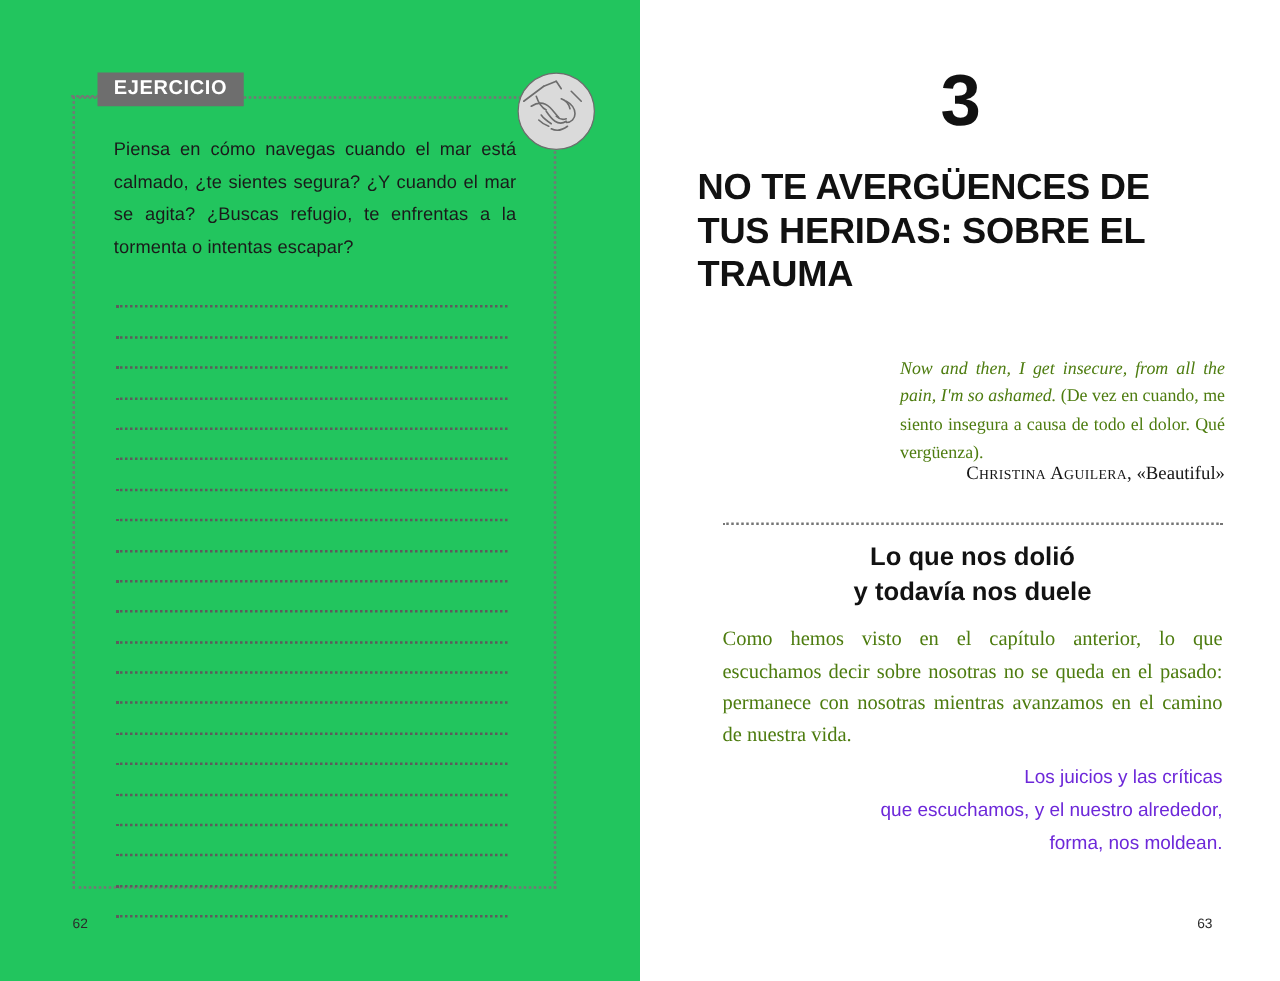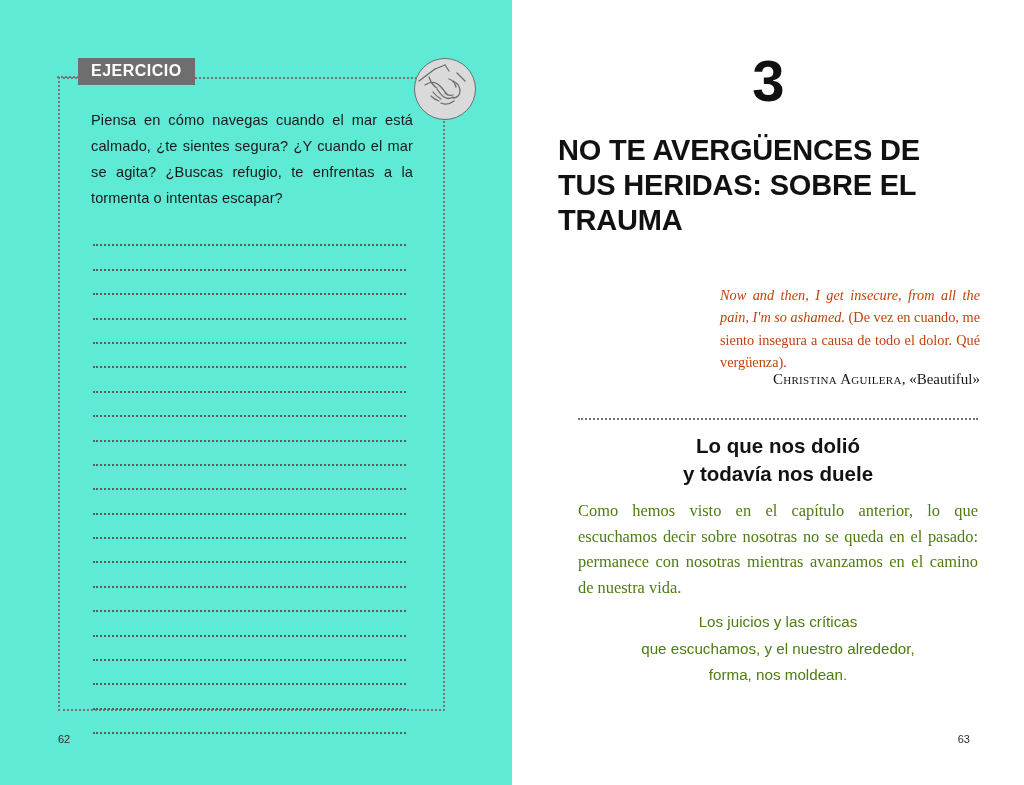"EJERCICIO" .page-left { background: #5eead4 -> #22c55e }
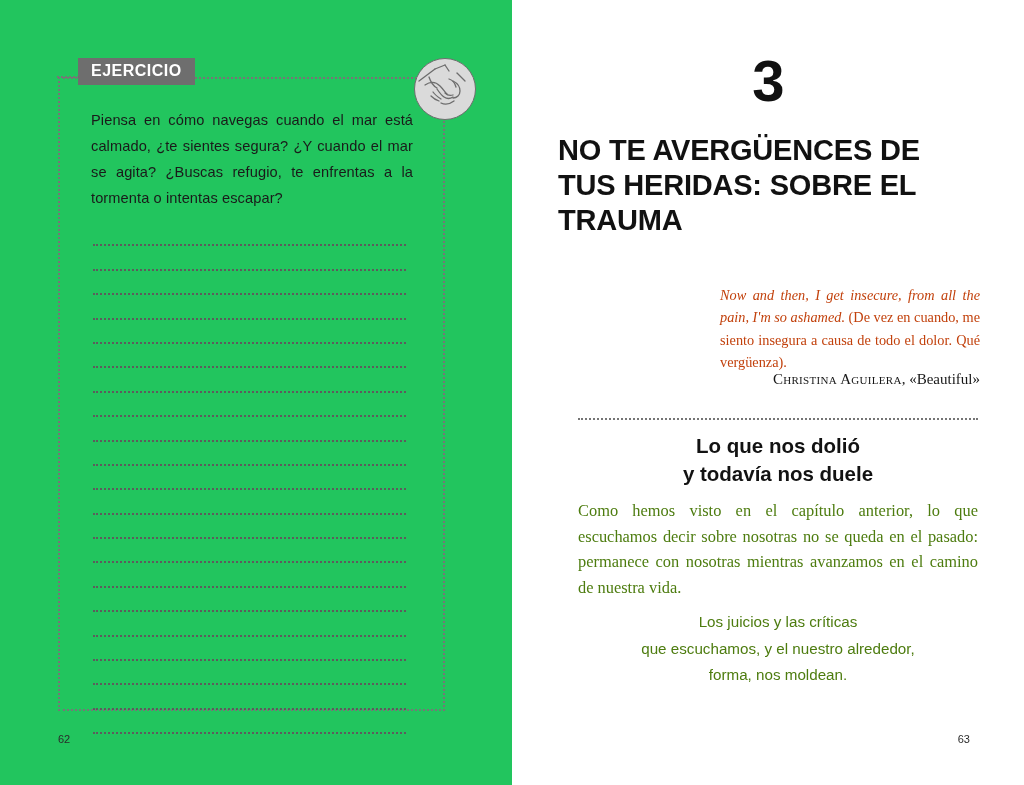"Now and then, I get" .epigraph { color: #c2410c -> #4d7c0f }
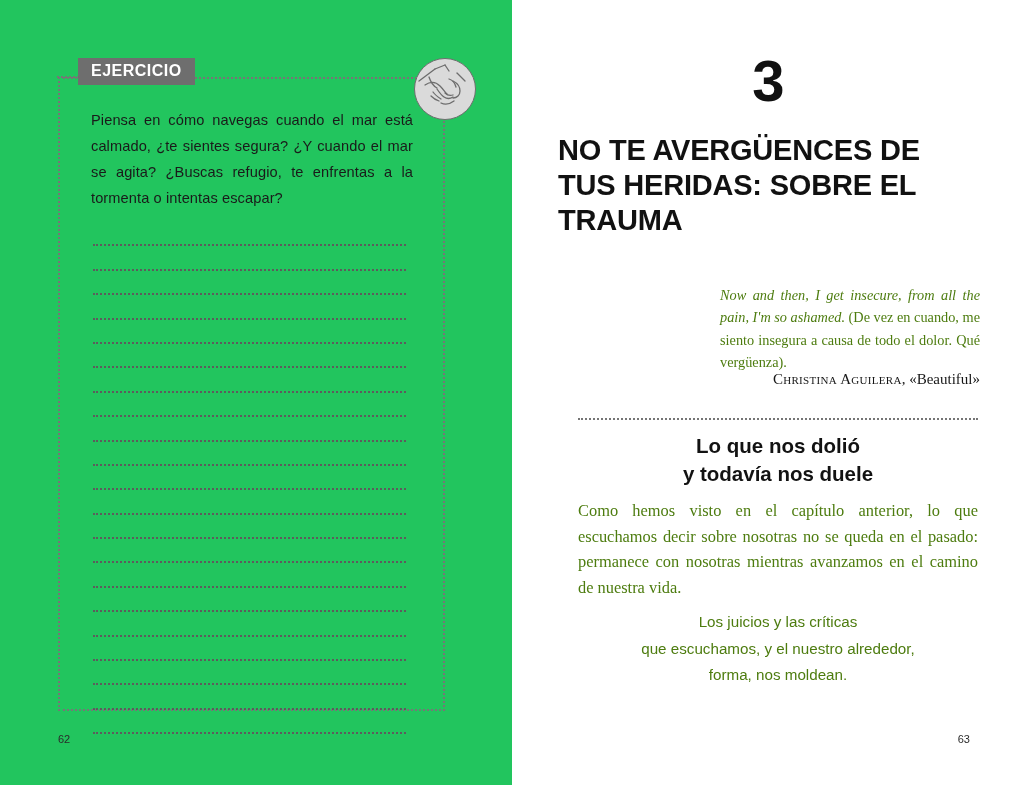"Los juicios y las críticas" .pull-quote { color: #4d7c0f -> #6d28d9; text-align: center -> right }
